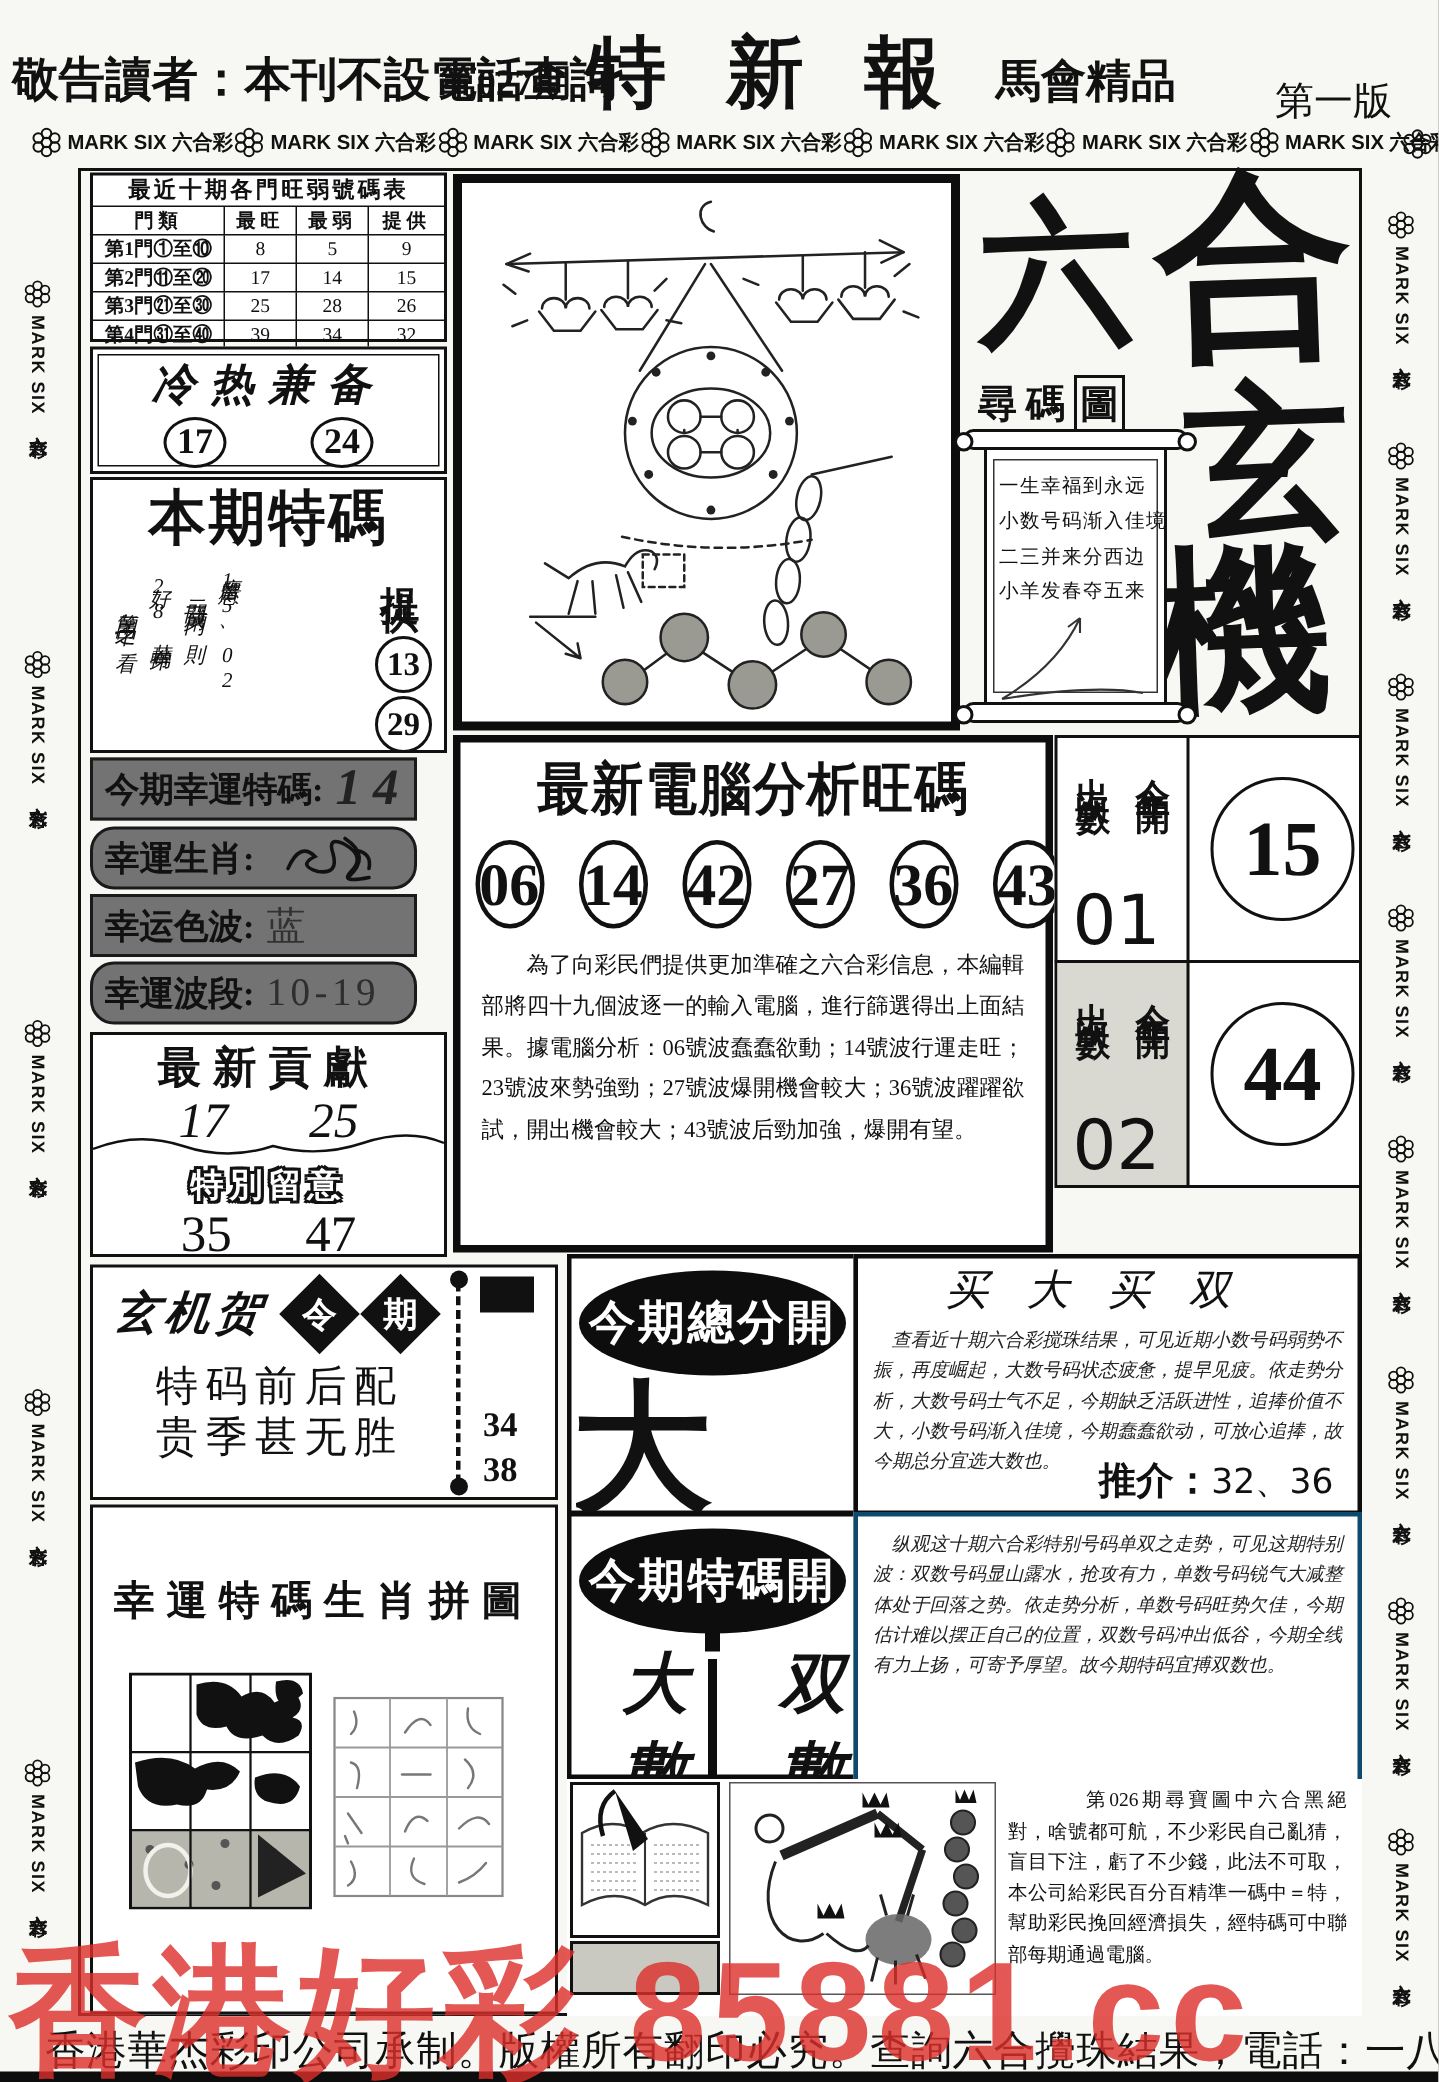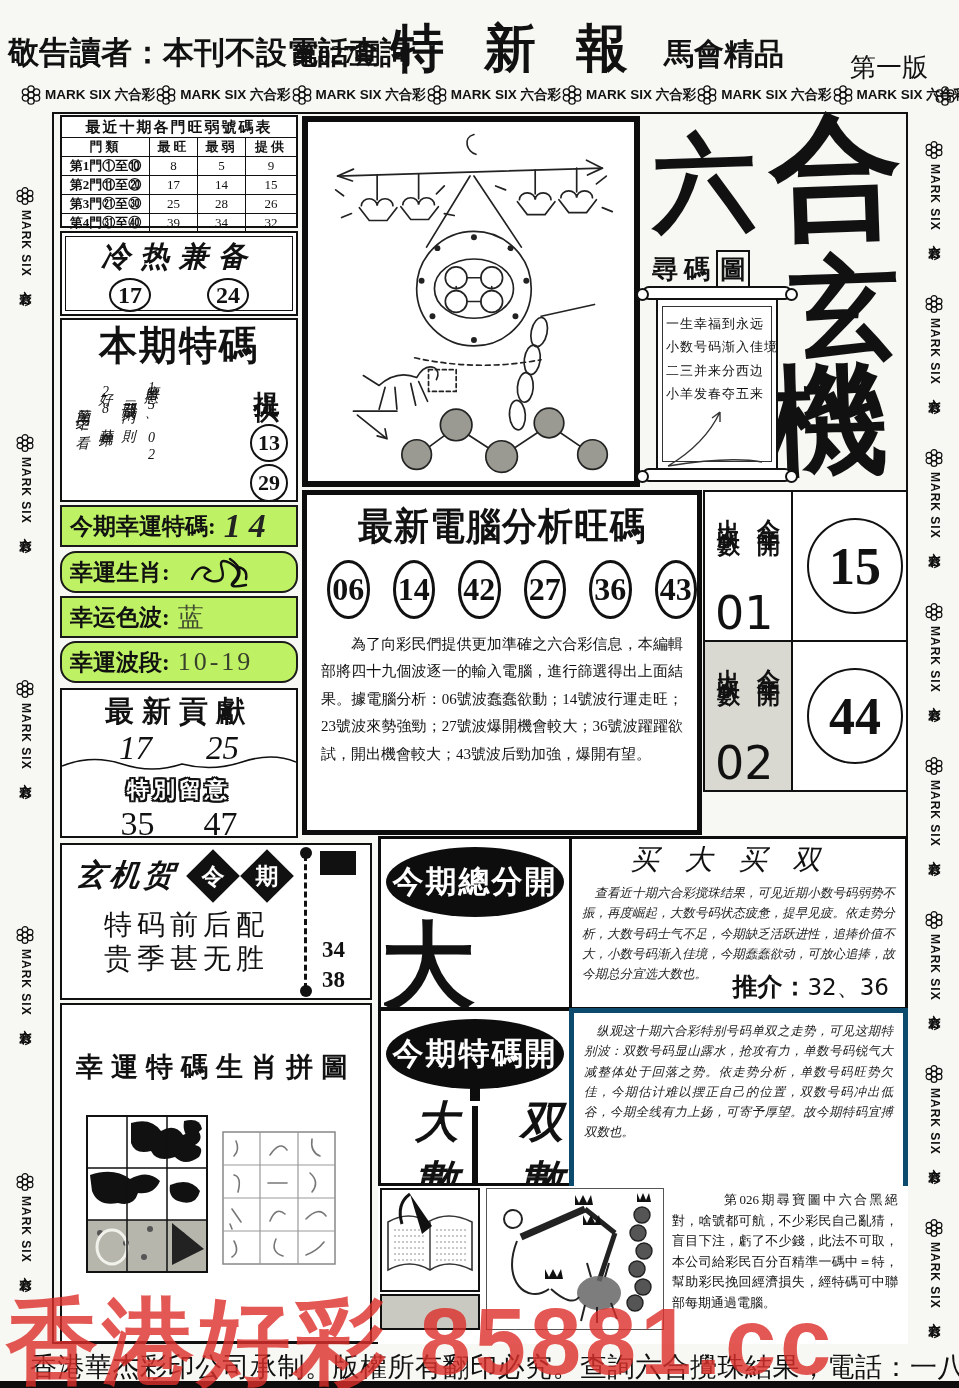"今期幸運特碼:" .lk { background: #bef264 -> #737373; width: 238px -> 218px }
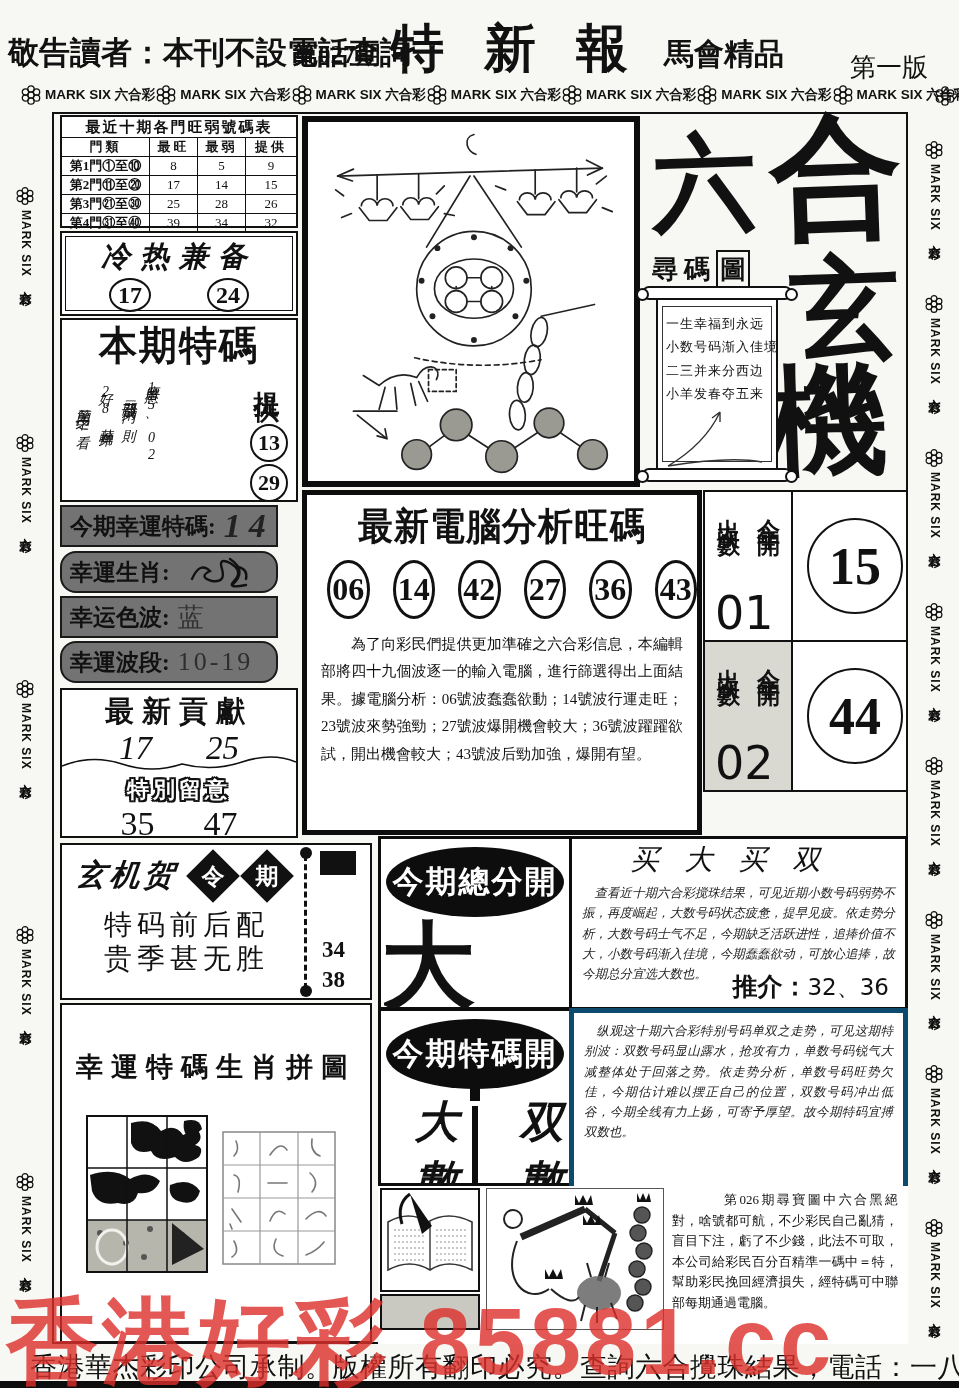"06" .an-nums .num-circle { font-size: 32px -> 40px }
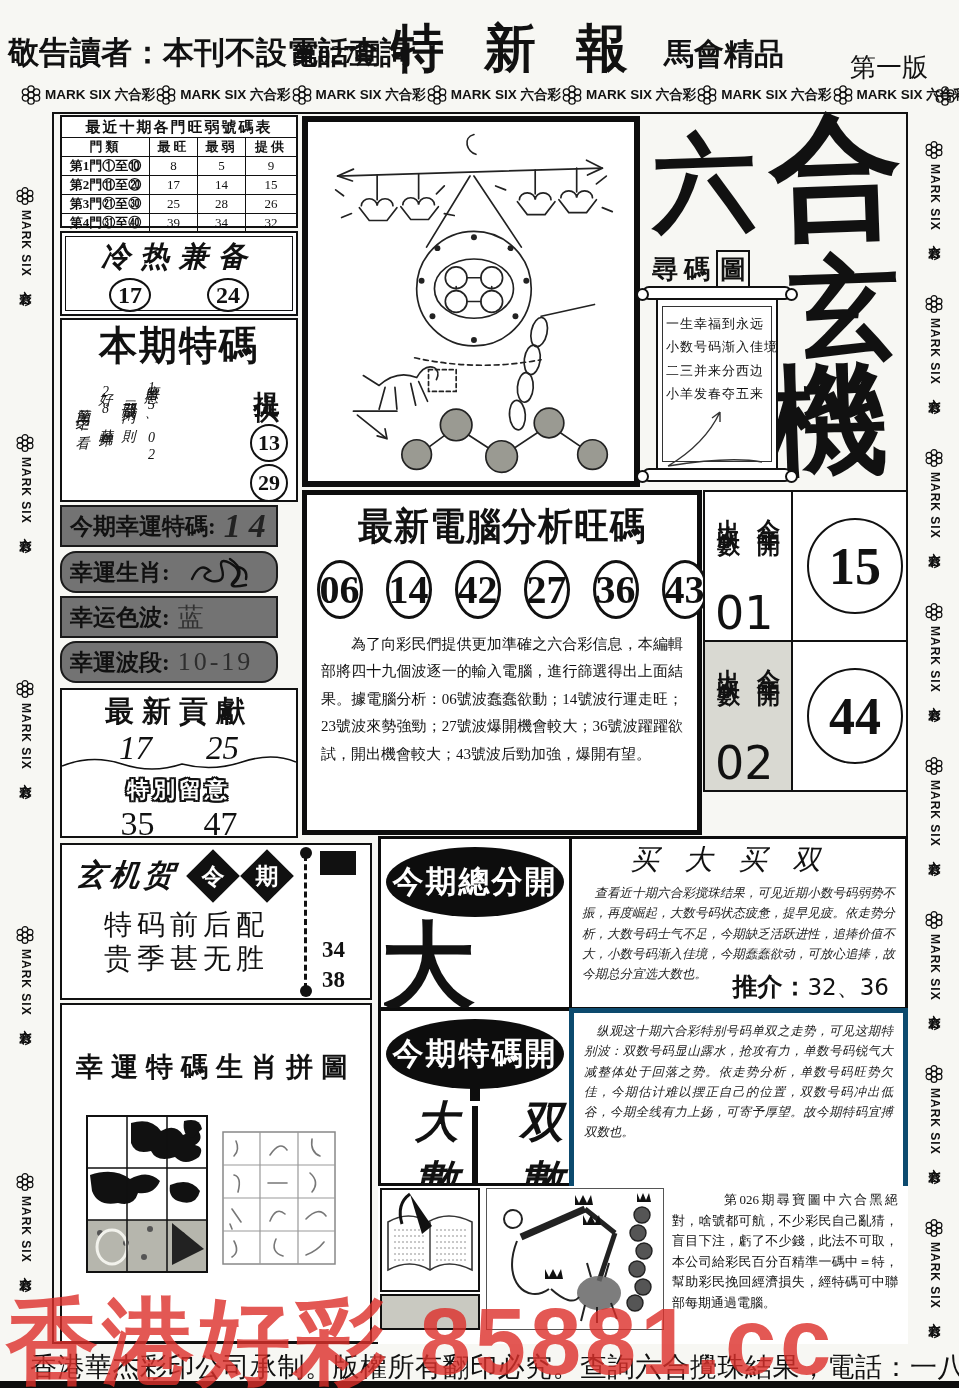"纵观这十期六合彩特别号码单双之走势，可见这期特别波：双数号码显山露水，抢攻有力，" .spc { border: 5px solid #0c4a6e -> 3px solid #0c4a6e }
